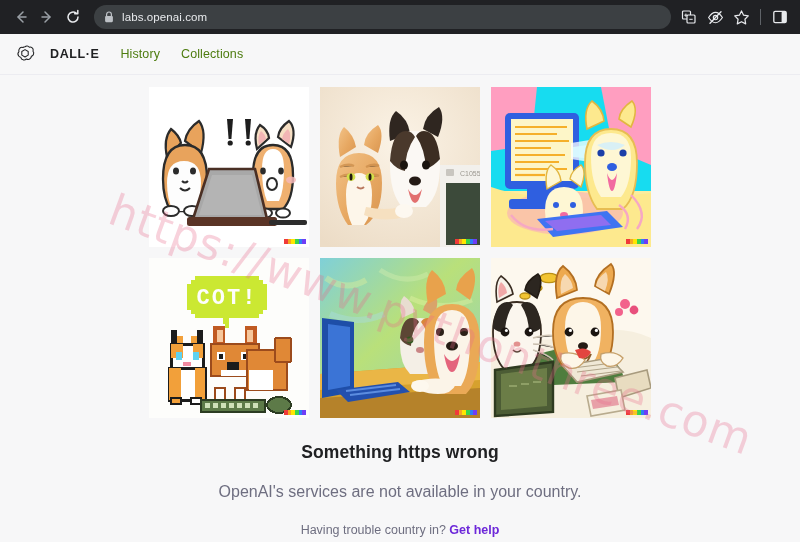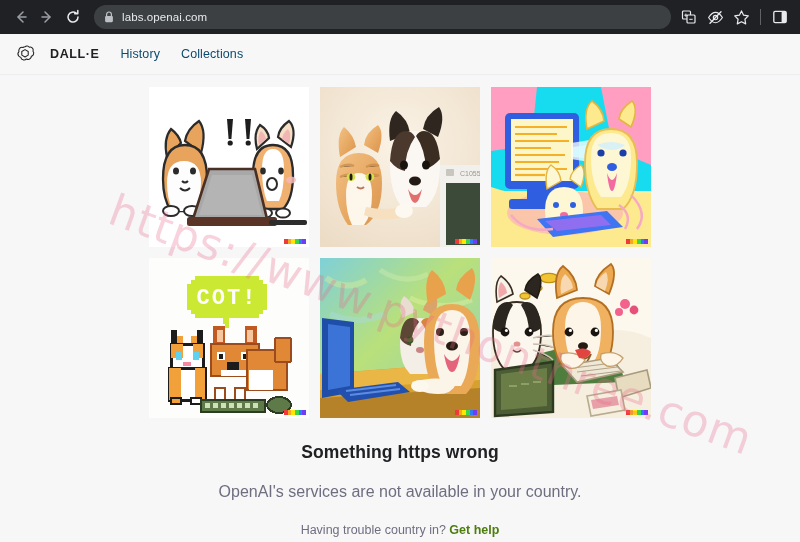"History" .nav-link { color: #0c4a6e -> #4d7c0f }
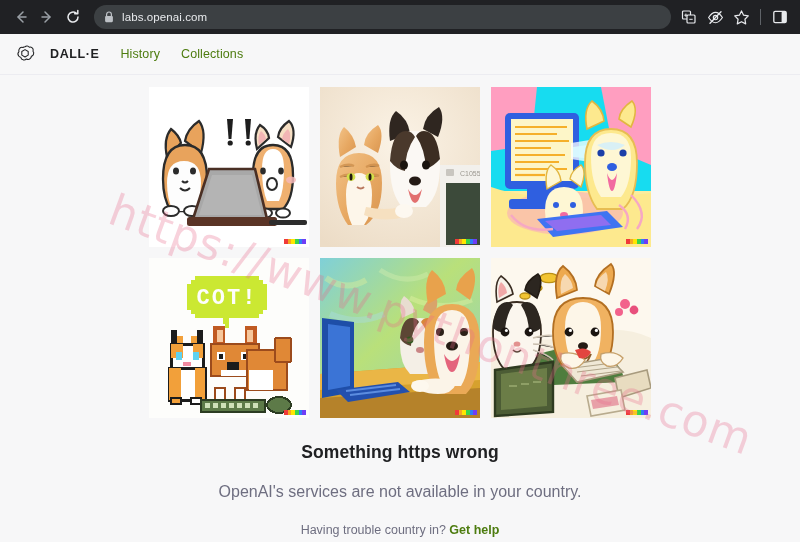"Get help" .err-help b { color: #4d7c0f -> #6d28d9 }
